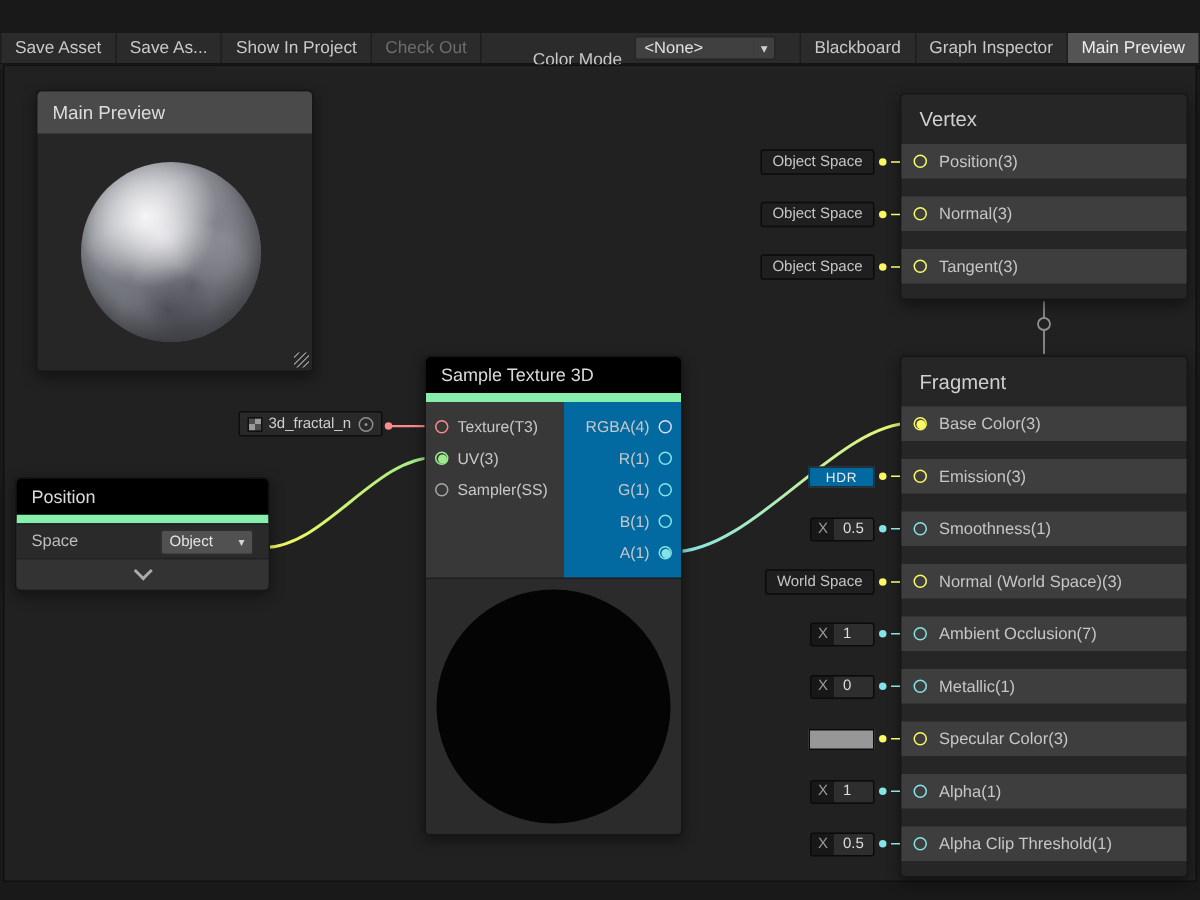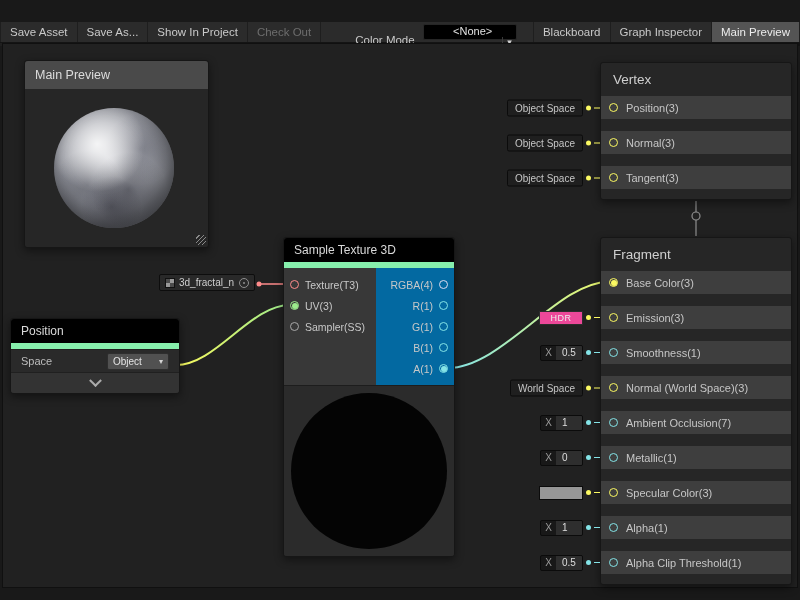"<None>" .dropdown { background: #000000 -> #404040; flex-direction: column -> none }
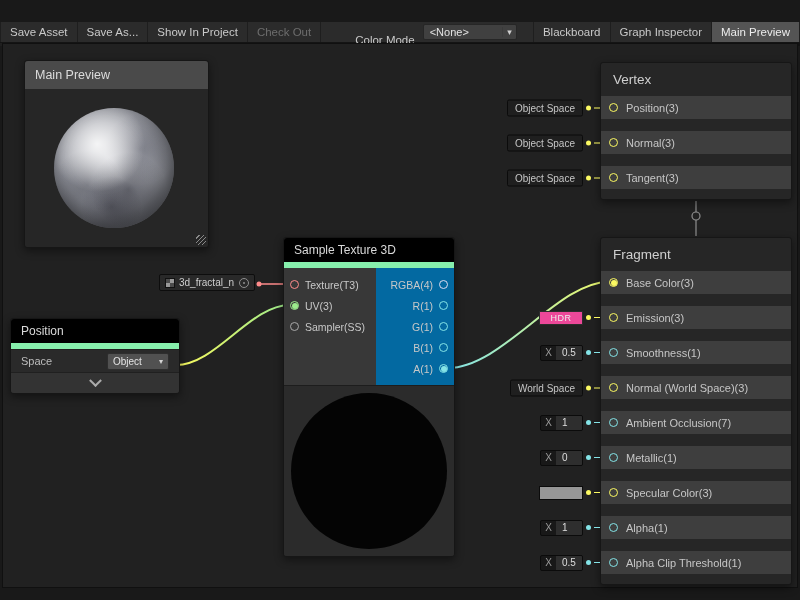"HDR" .hdrpill { background: #ec4899 -> #0369a1 }
